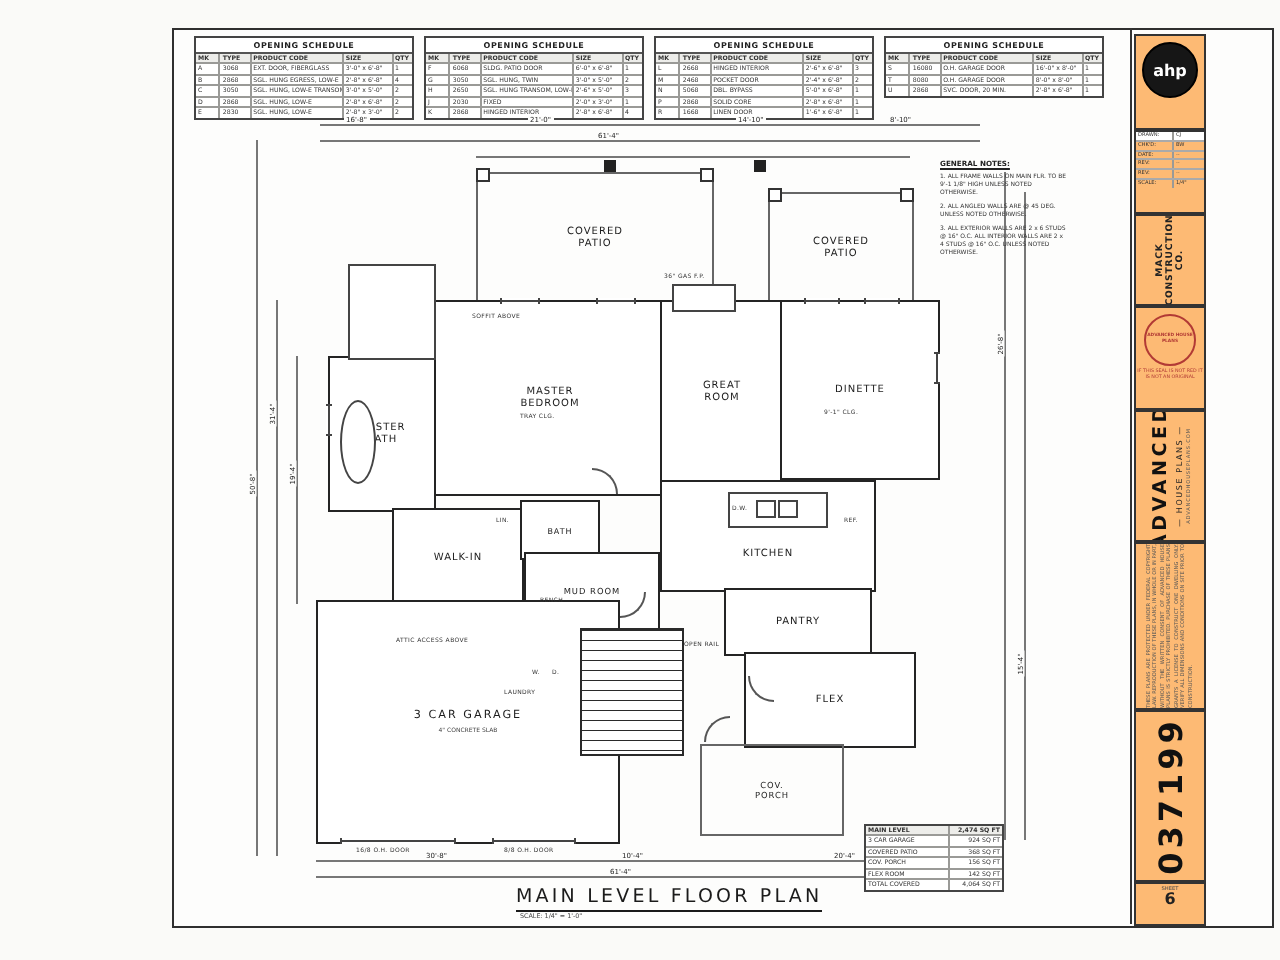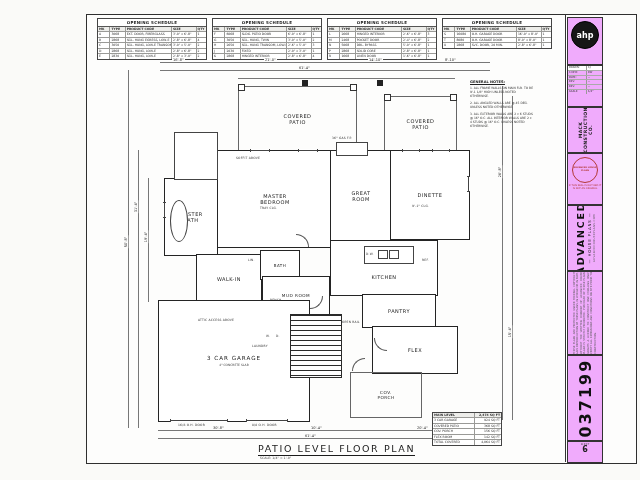"ahp" .tb-box { background: #f0abfc -> #fdba74 }
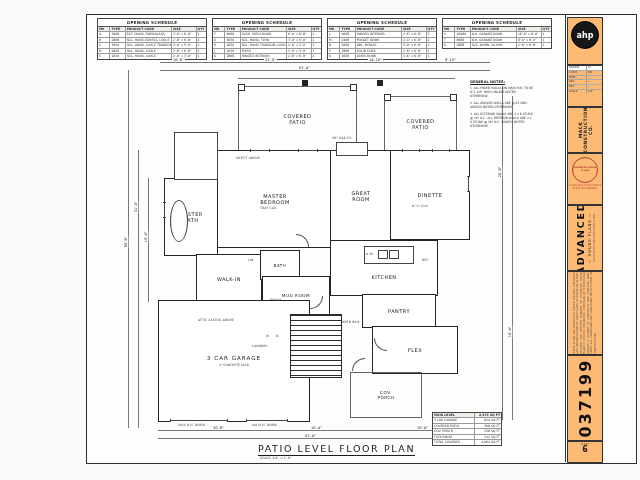"PATIO LEVEL FLOOR PLAN" div.plan-title { text: PATIO -> MAIN }
